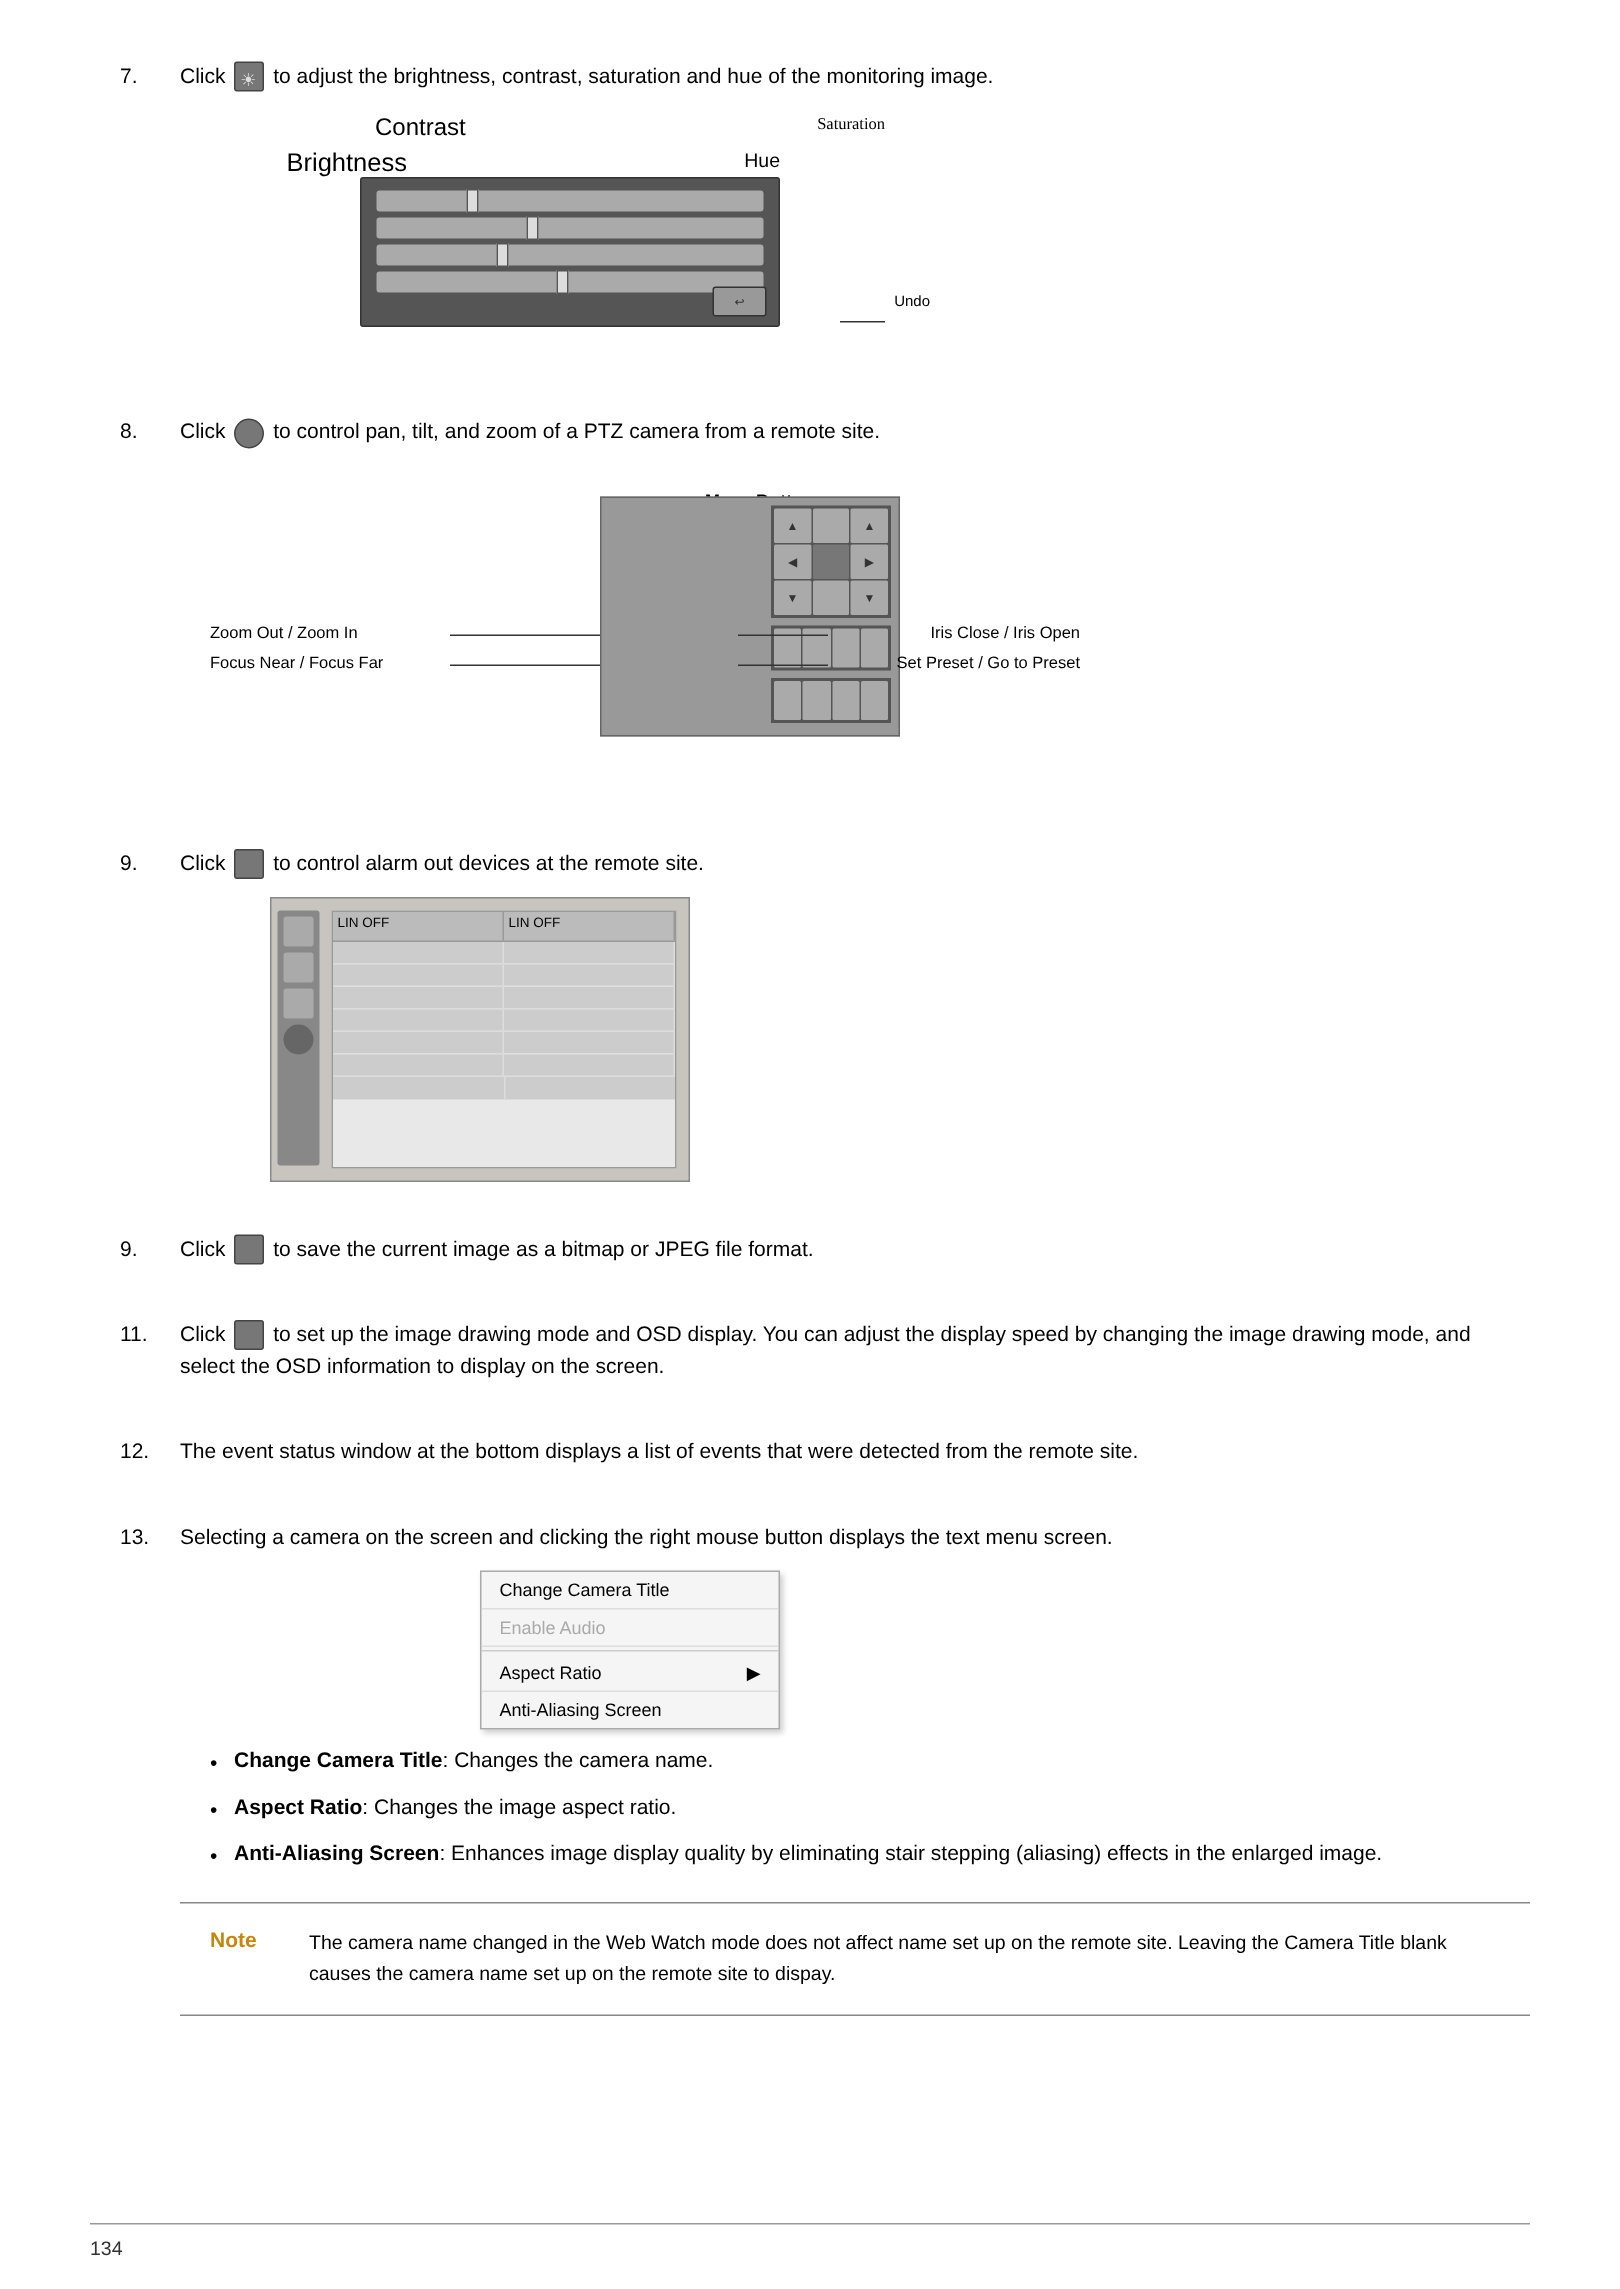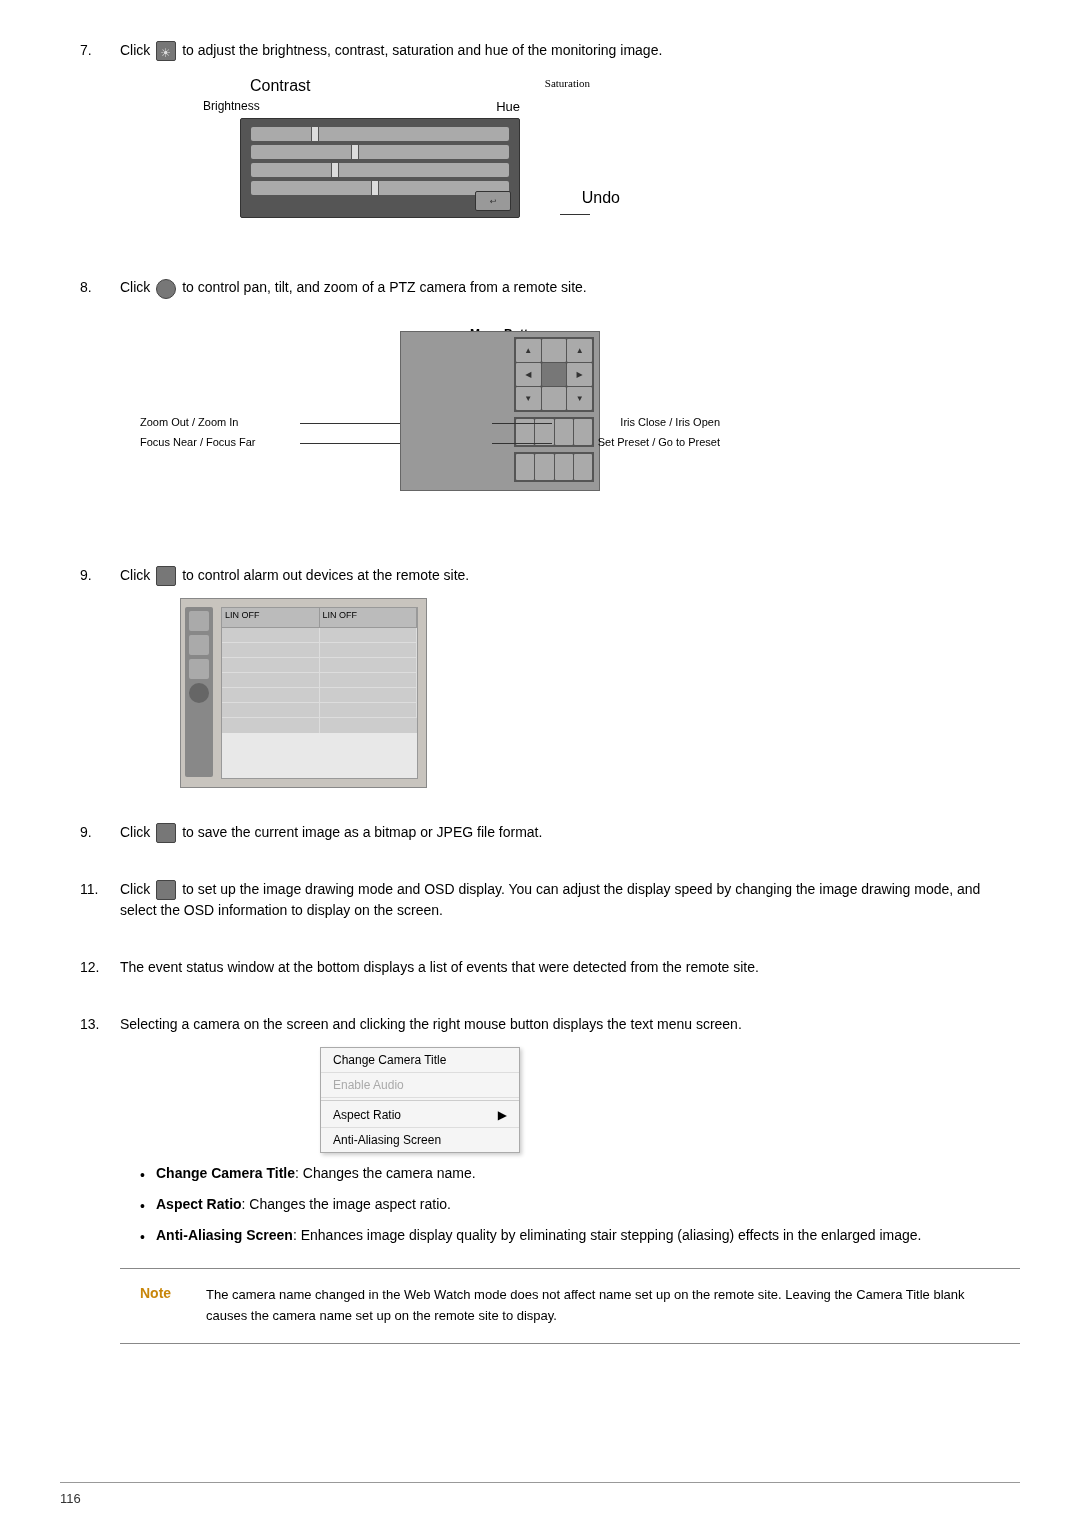"Brightness" div { font-size: 12px -> 17px; left: 23px -> 11px }
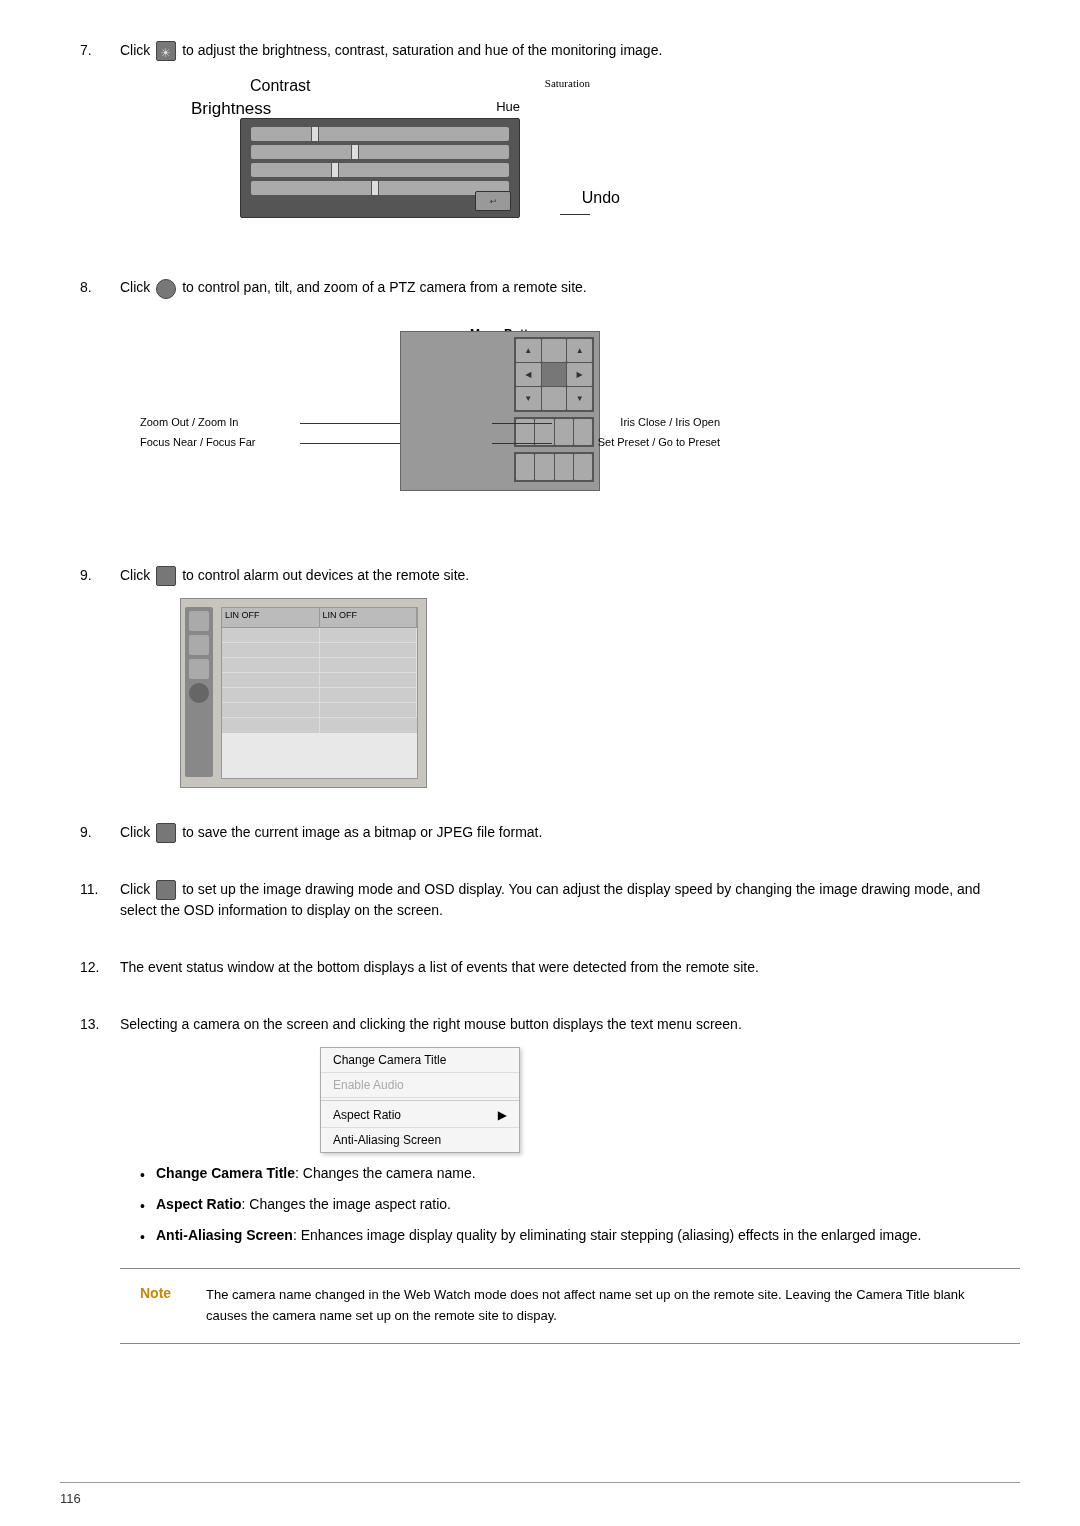"Undo" div { font-size: 16px -> 10px }
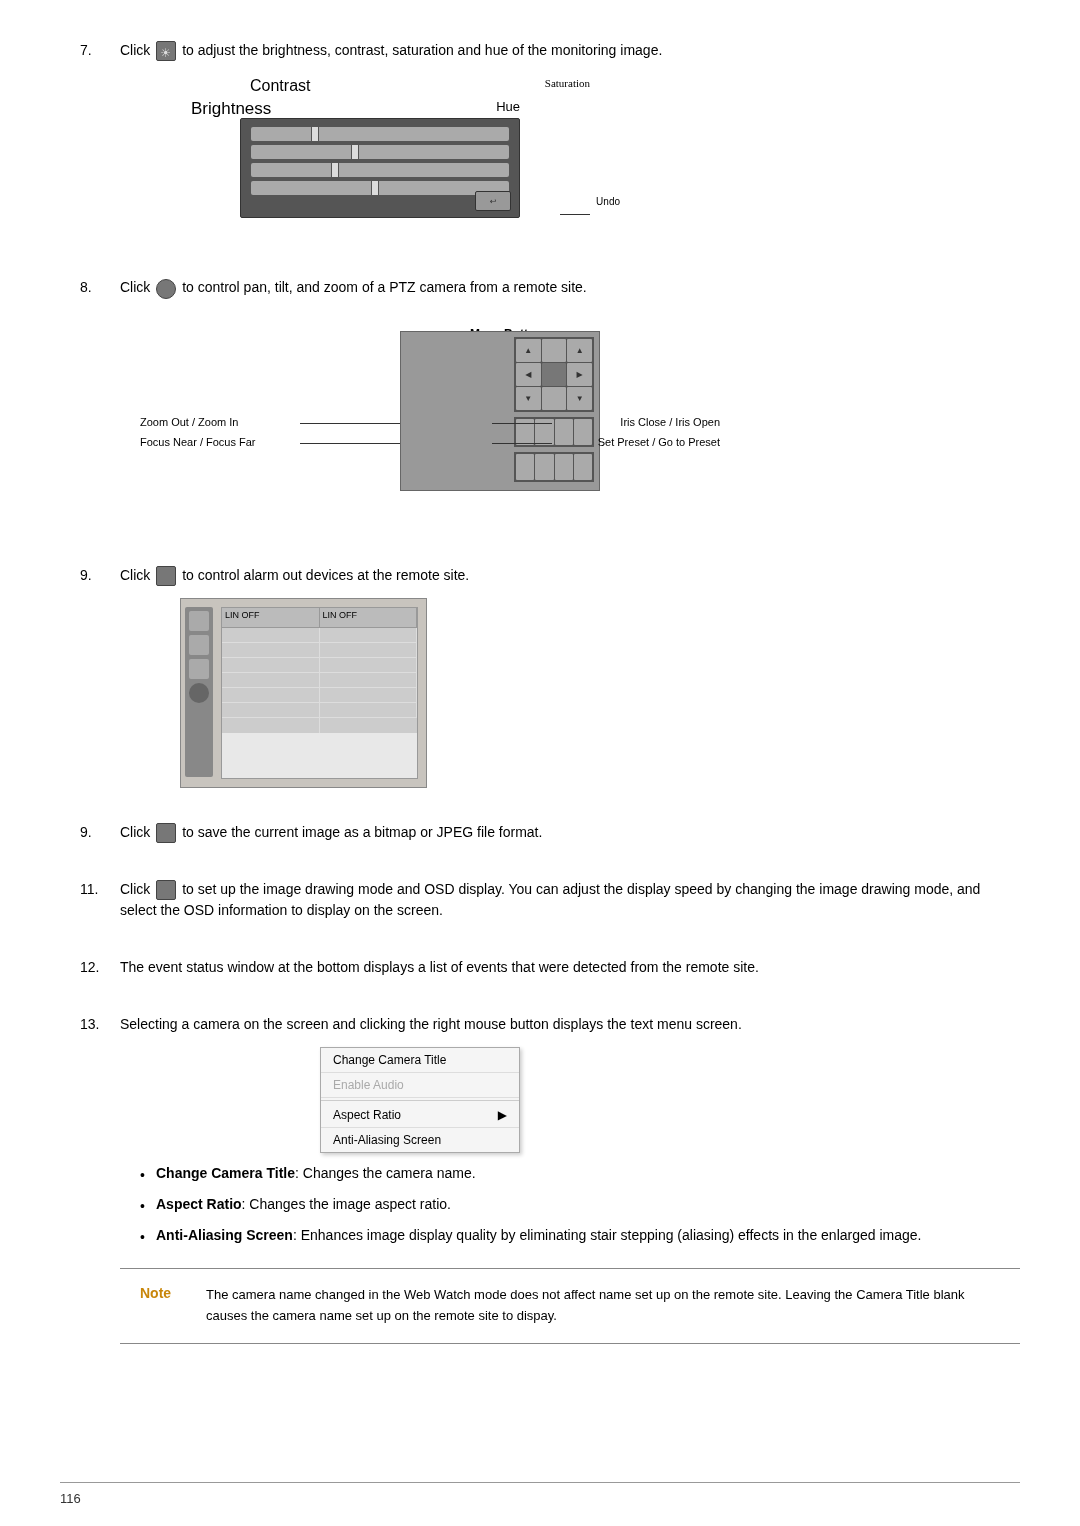"LIN OFF" div { width: 247px -> 280px }
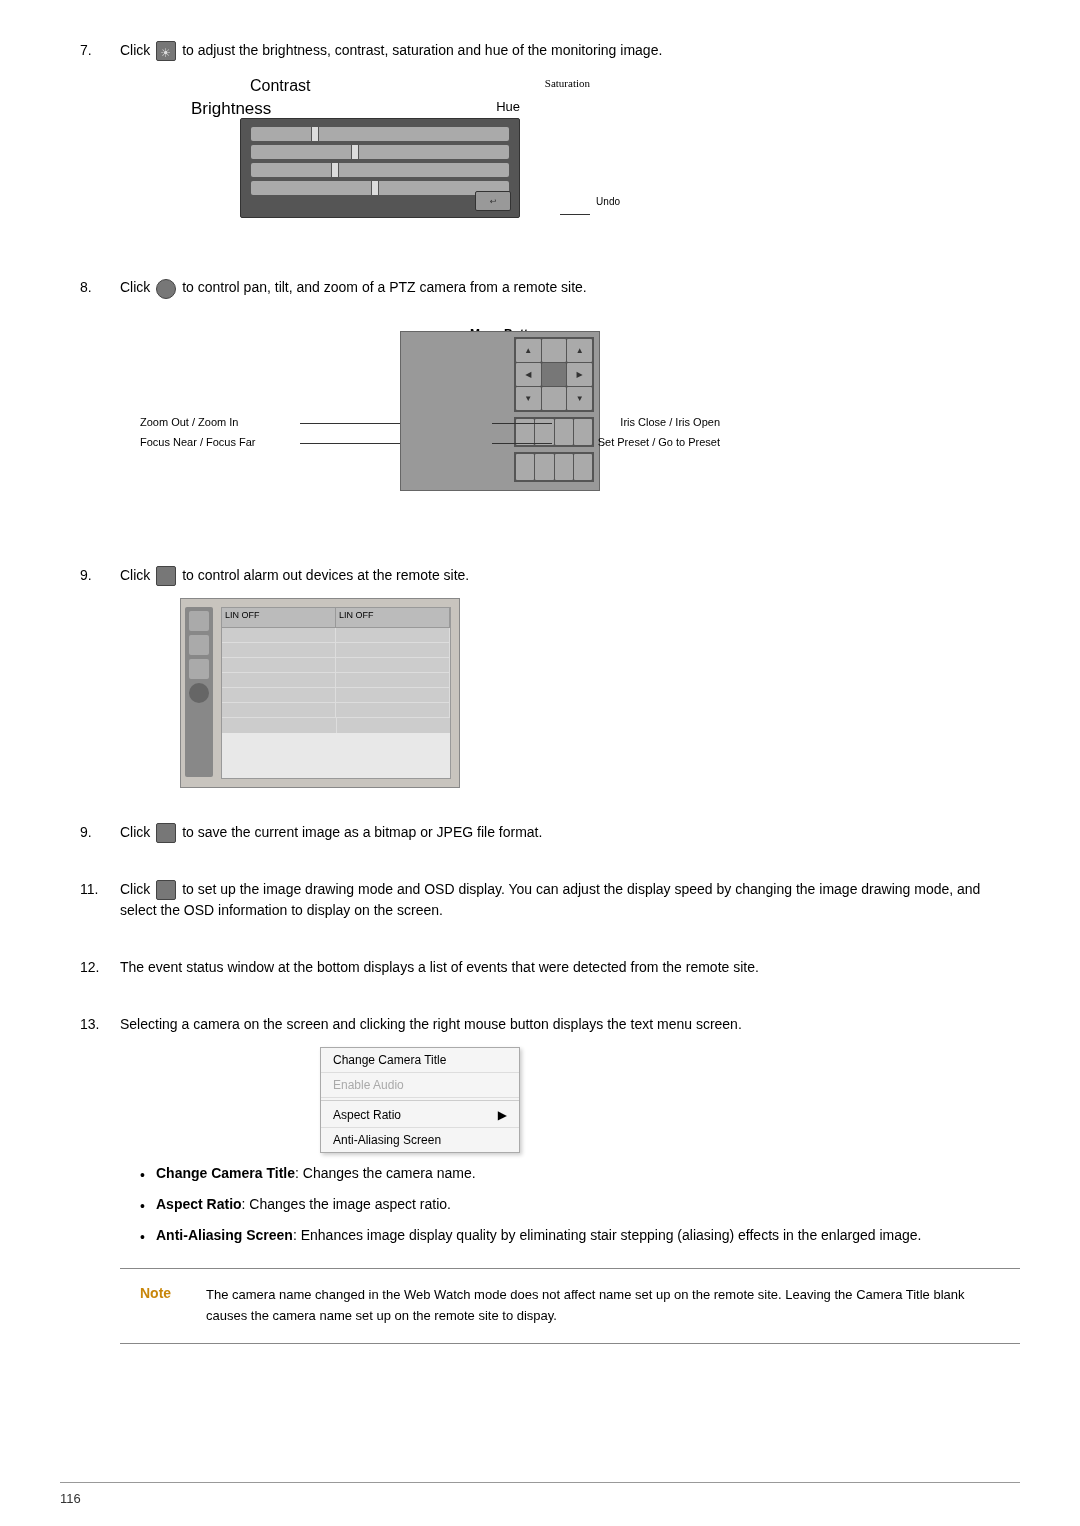"116" span { text: 116 -> 134 }
